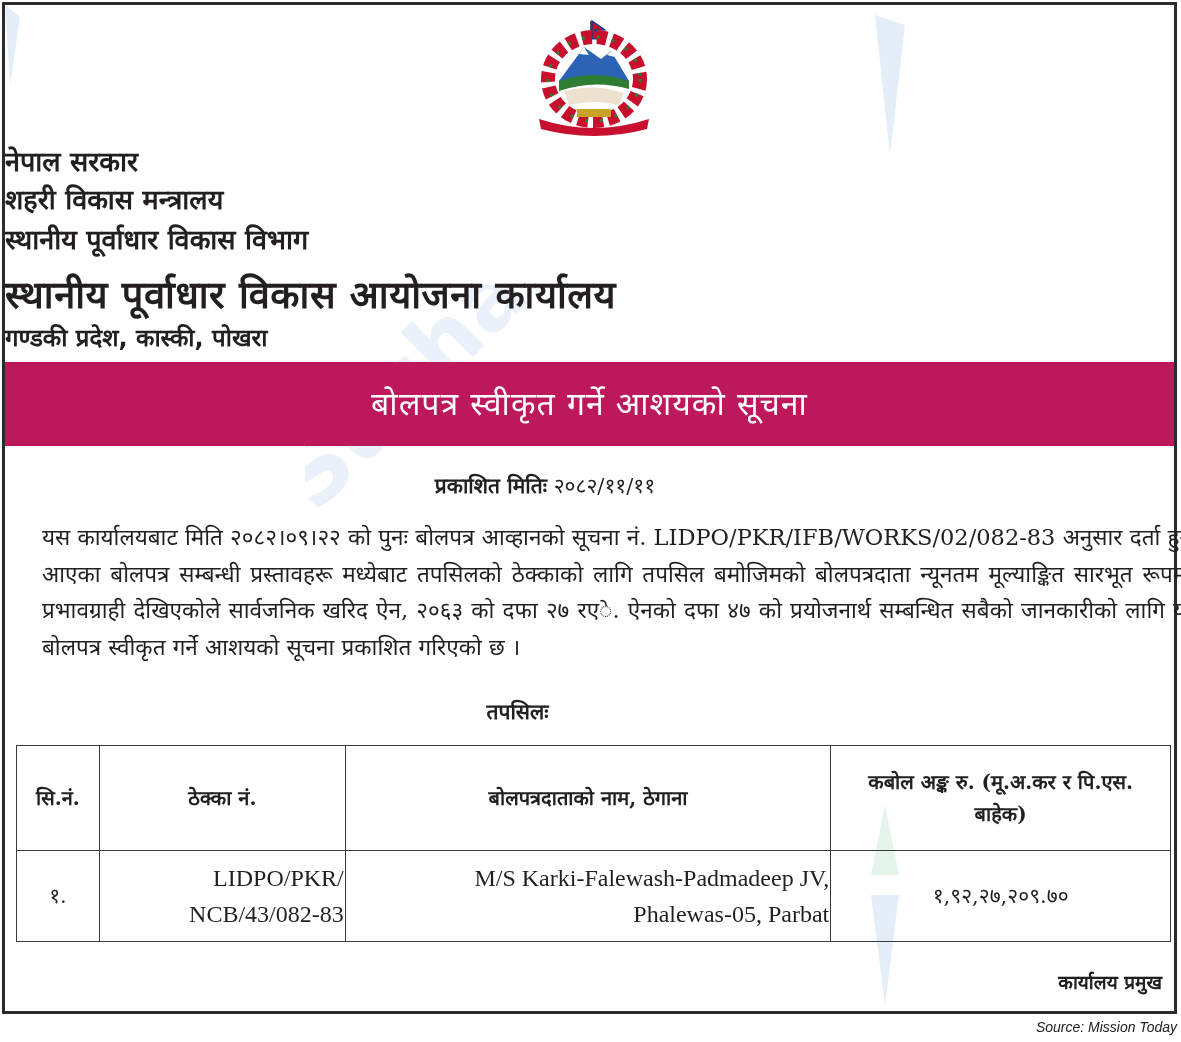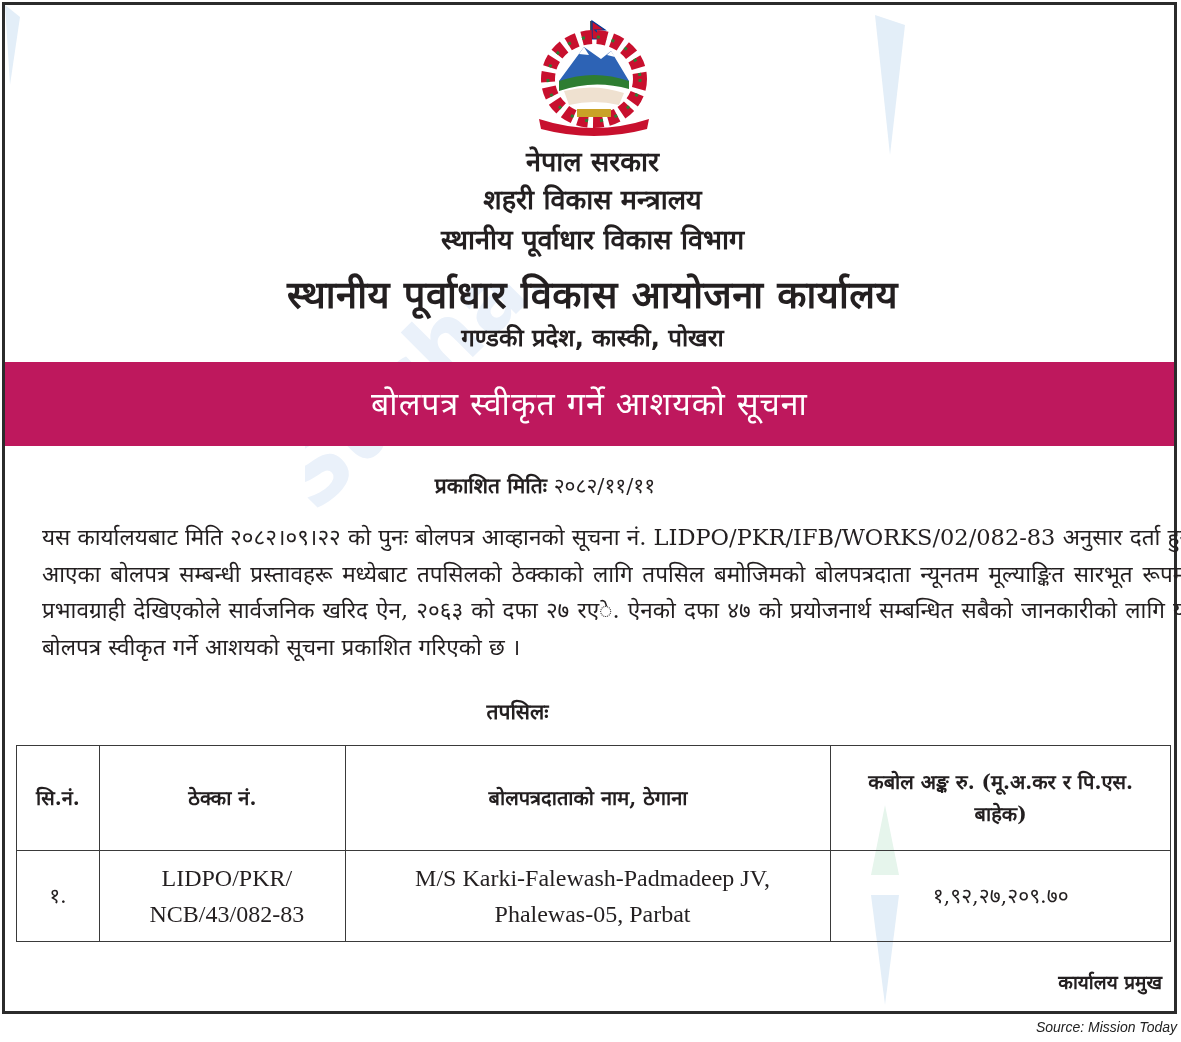"नेपाल सरकार" .hdr { text-align: center -> none }
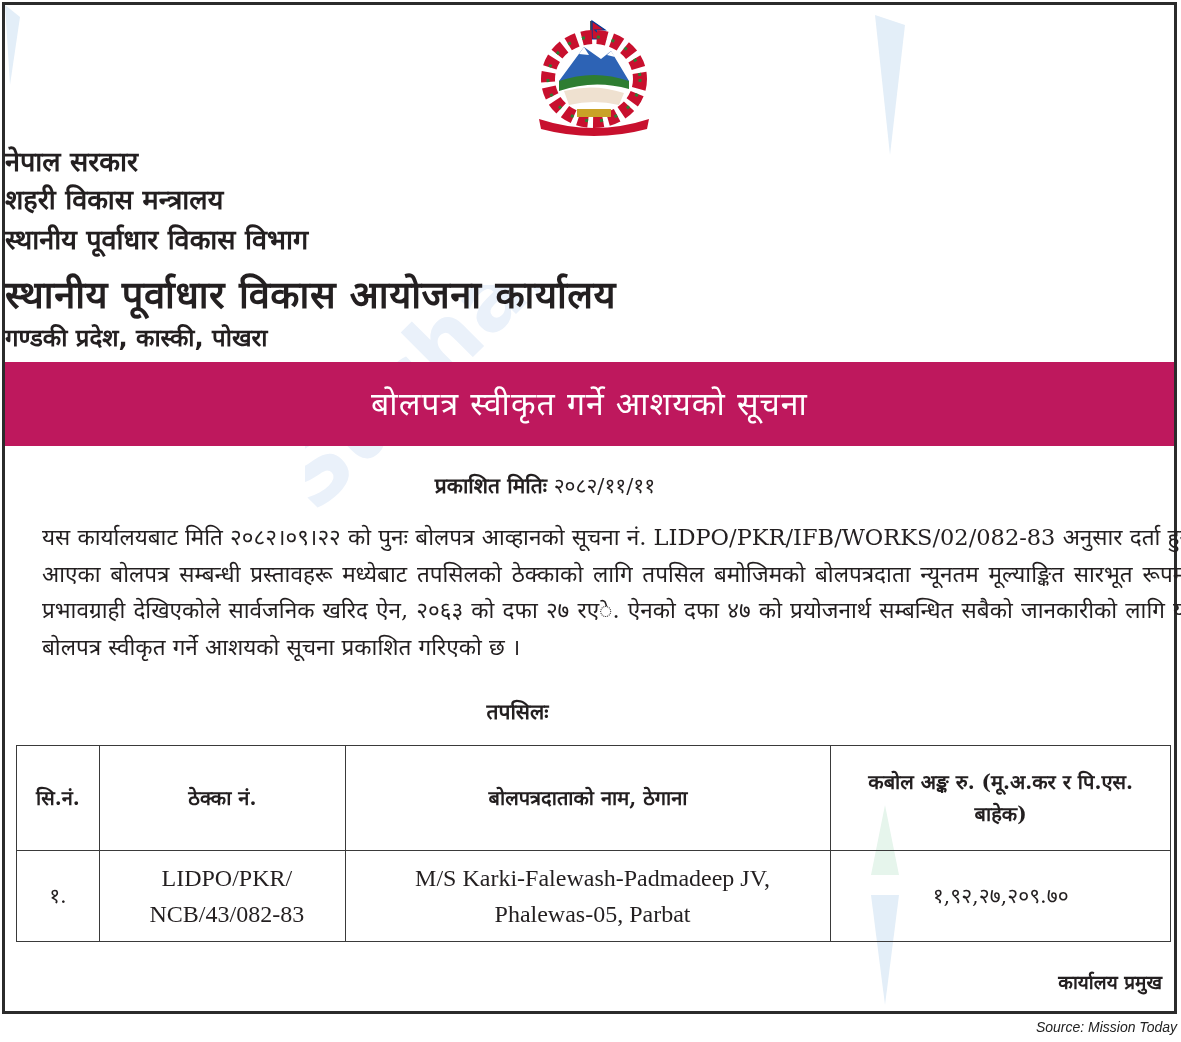"LIDPO/PKR/" table.tbl td.left { text-align: center -> right }
